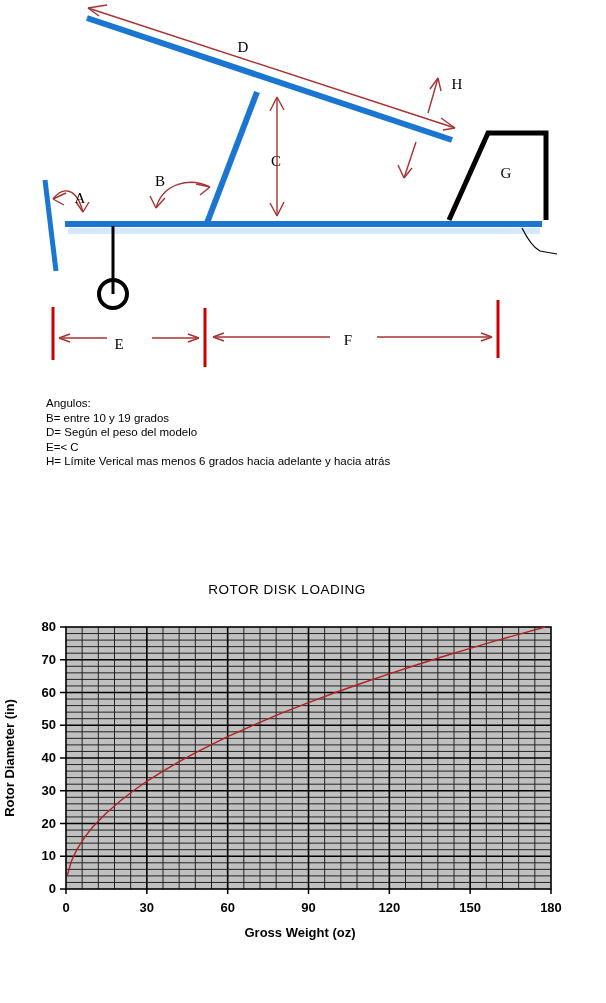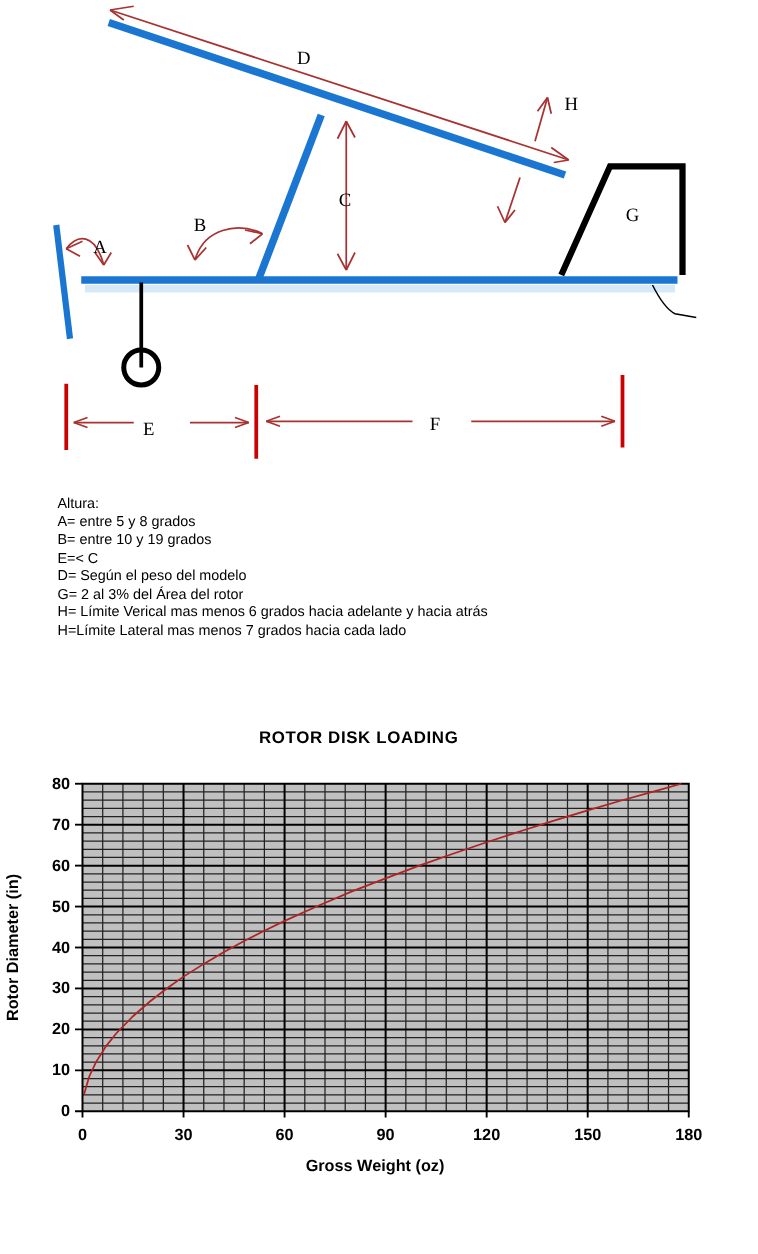"Altura:" div { text: Altura -> Angulos }
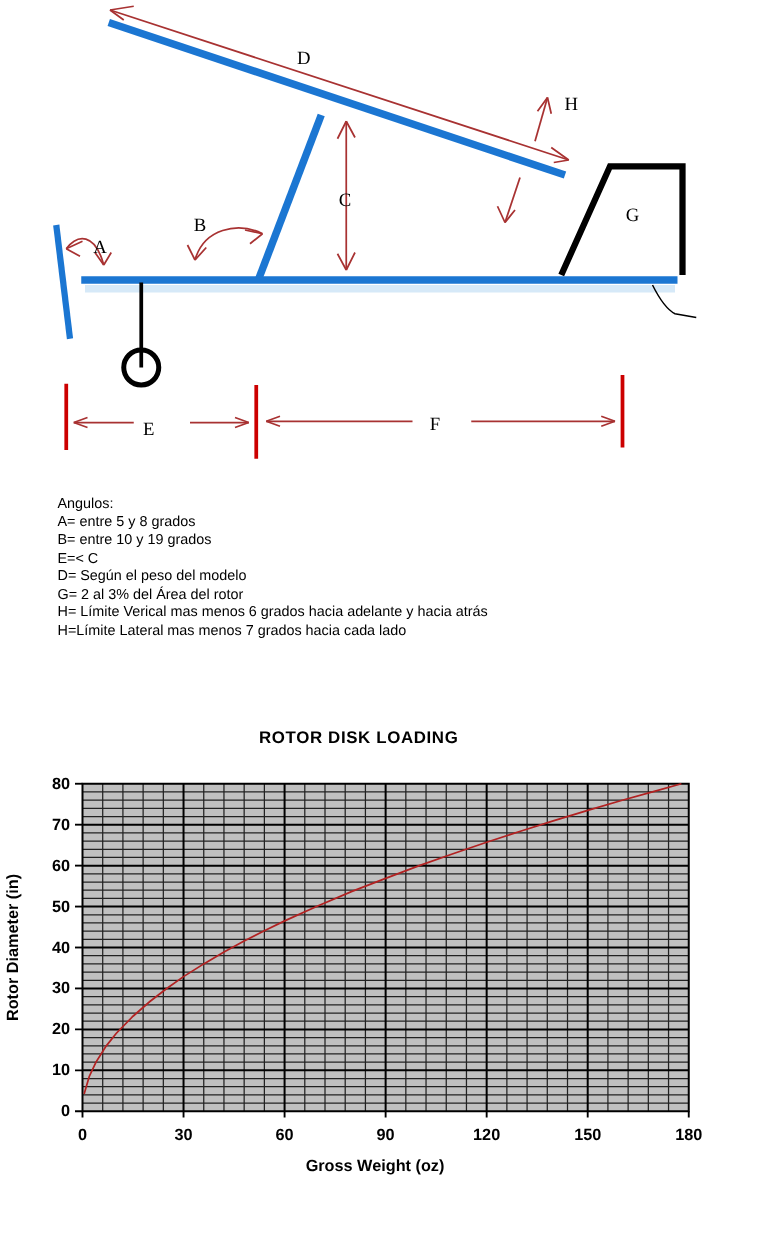"A= entre 5 y 8" div { html: <div>A= entre 5 y 8 grados</div> -> none }
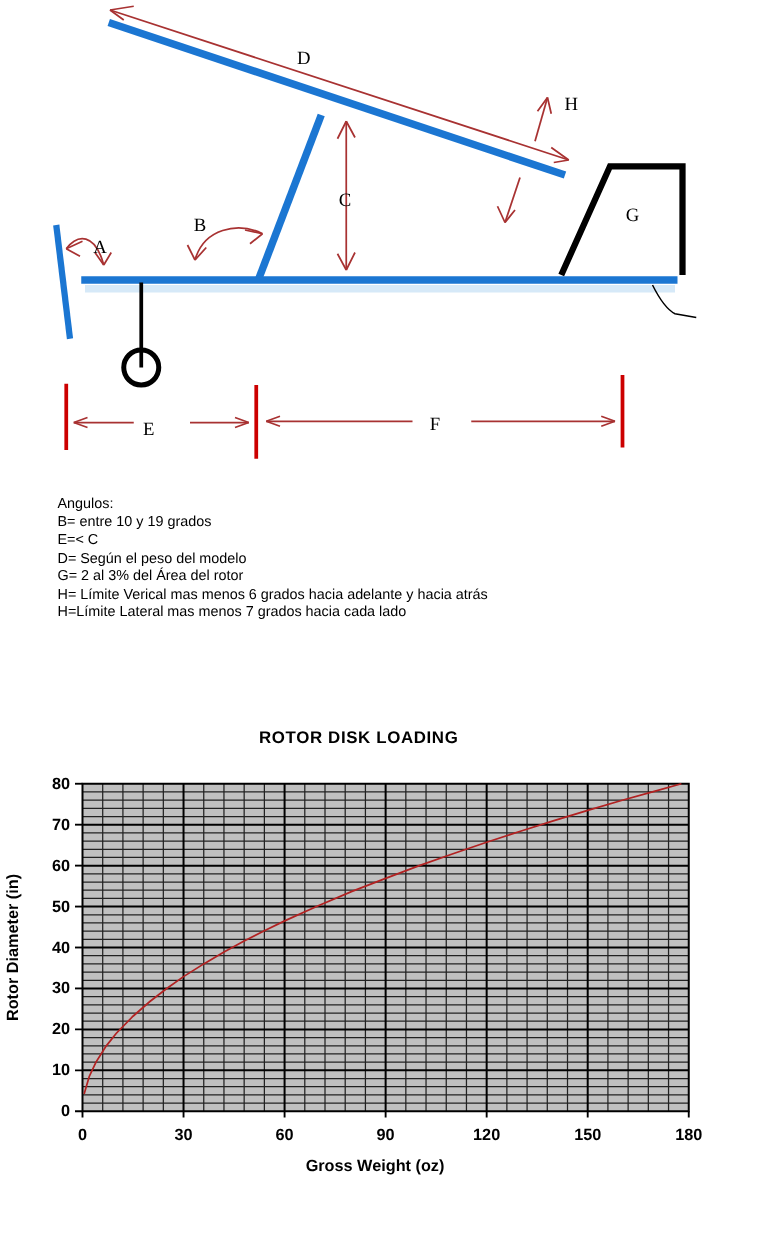"E=< C" div { order: before "D= Según el peso del" -> after "D= Según el peso del" }
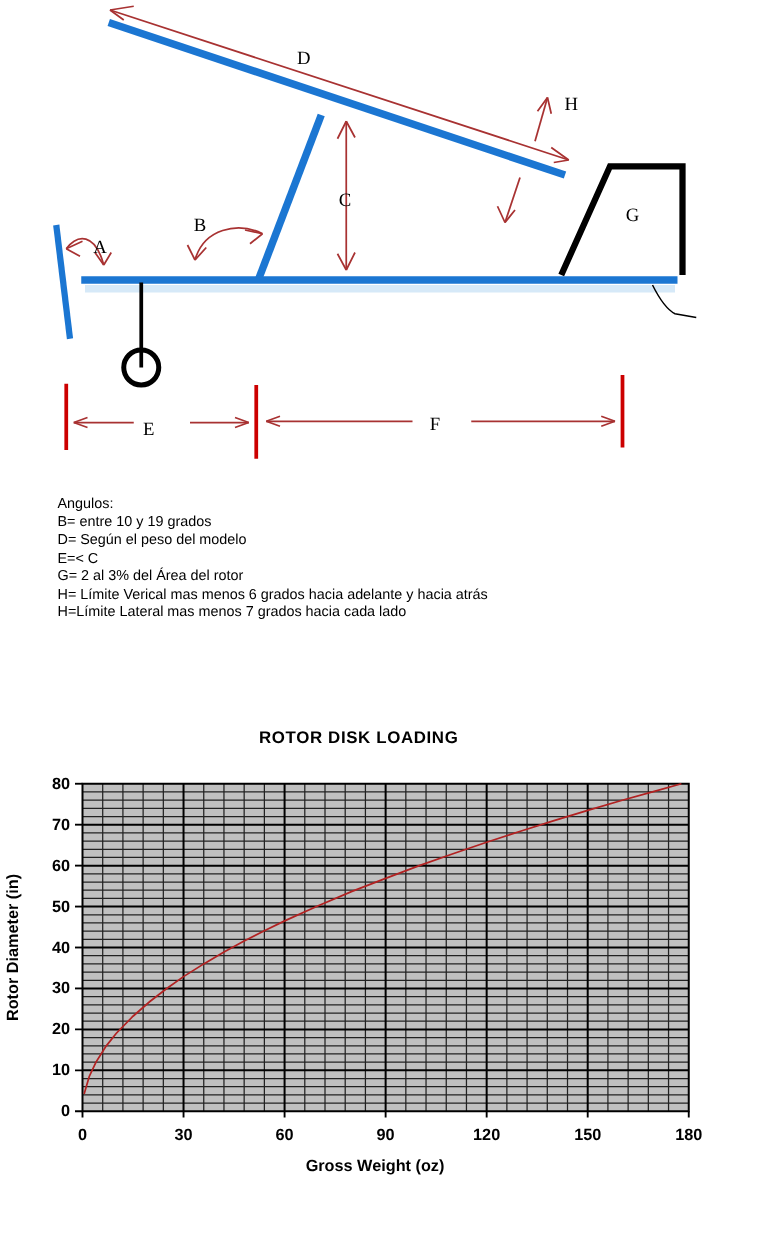"G= 2 al 3% del" div { html: <div>G= 2 al 3% del Área del rotor</div> -> none }
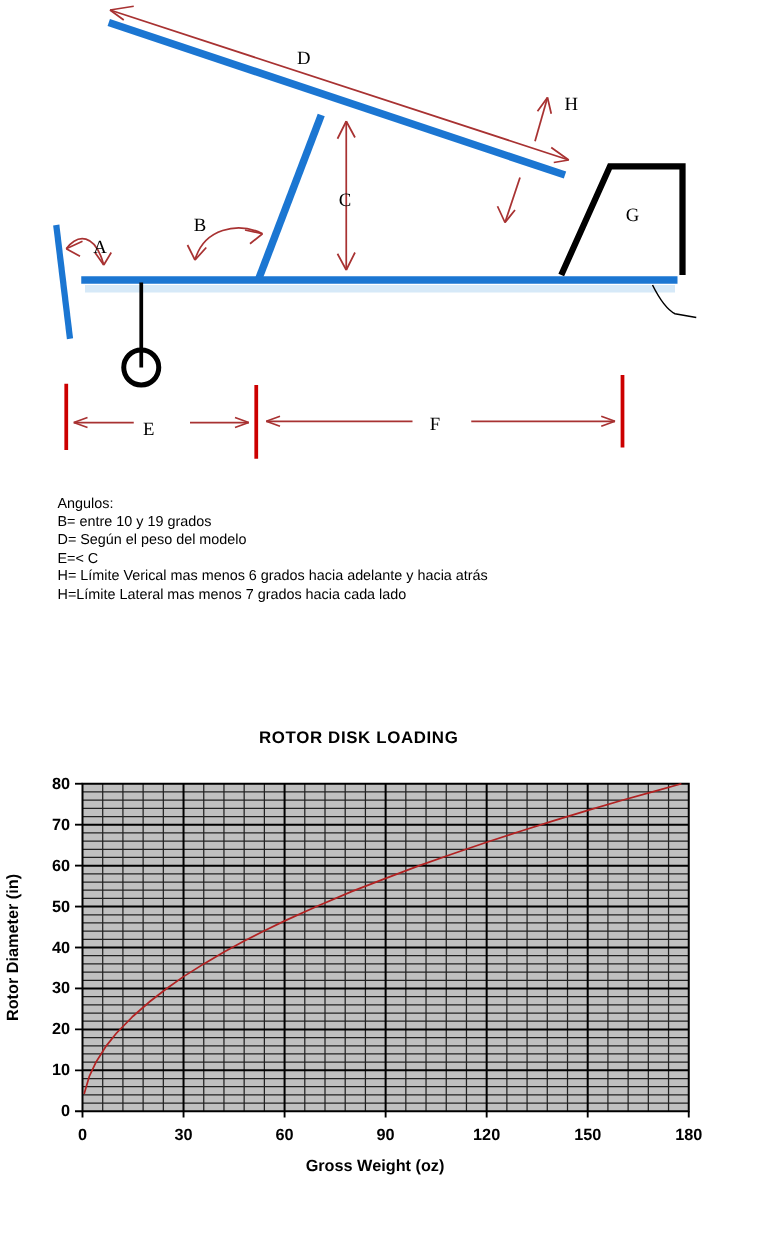"H=Límite Lateral mas menos 7" div { html: <div>H=Límite Lateral mas menos 7 grados hacia cada lado</div> -> none }
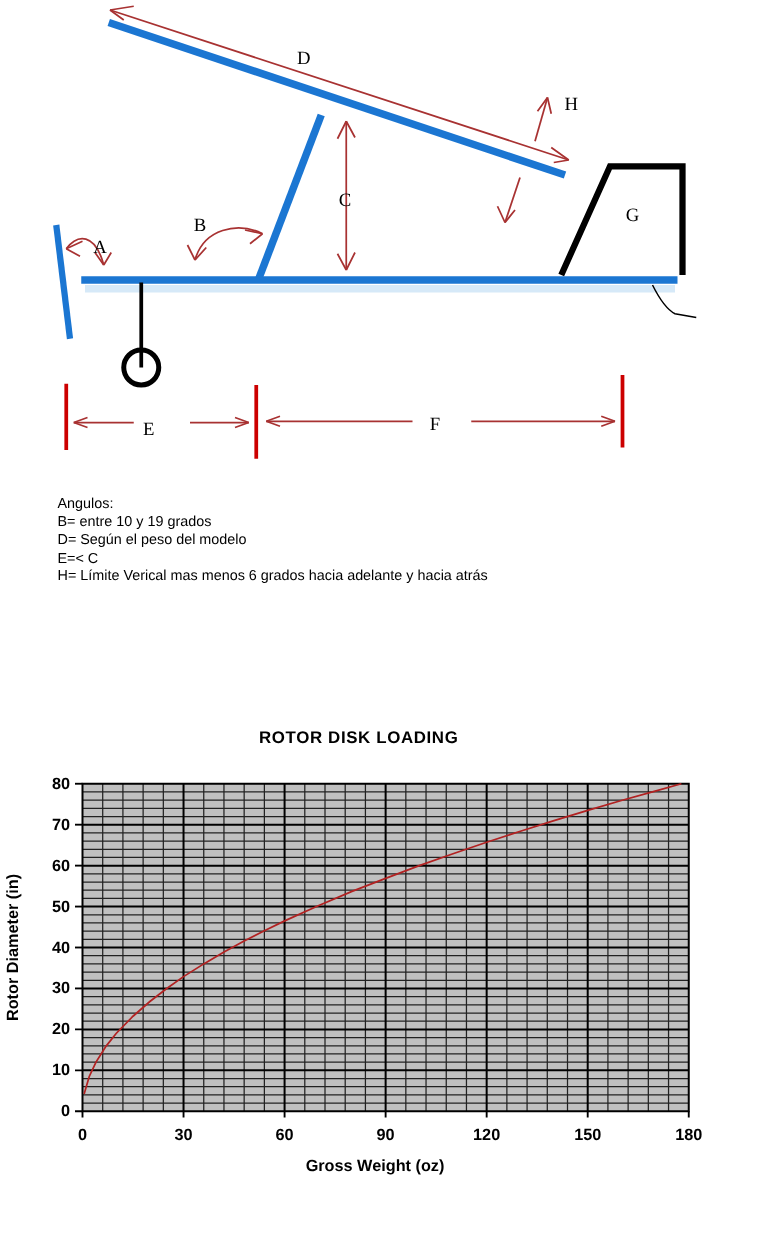"ROTOR DISK LOADING" .chart-title { font-weight: bold -> normal }
